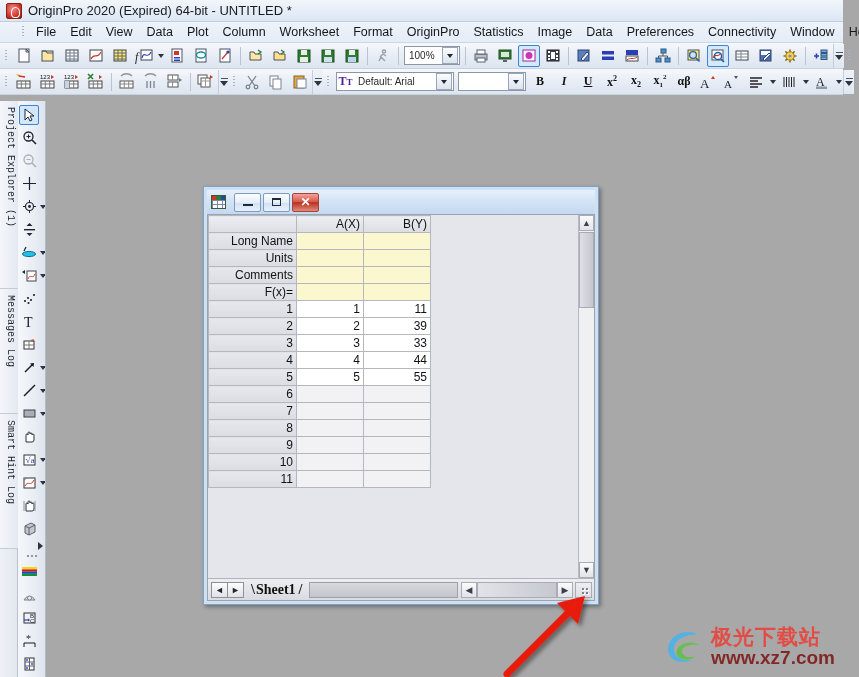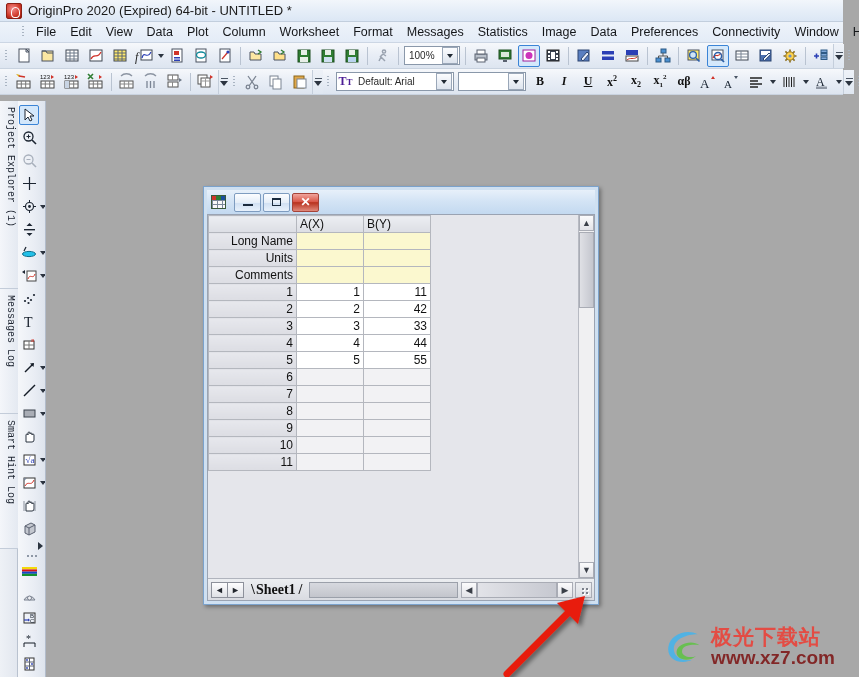"Messages" div.menu-item { text: Messages -> OriginPro }
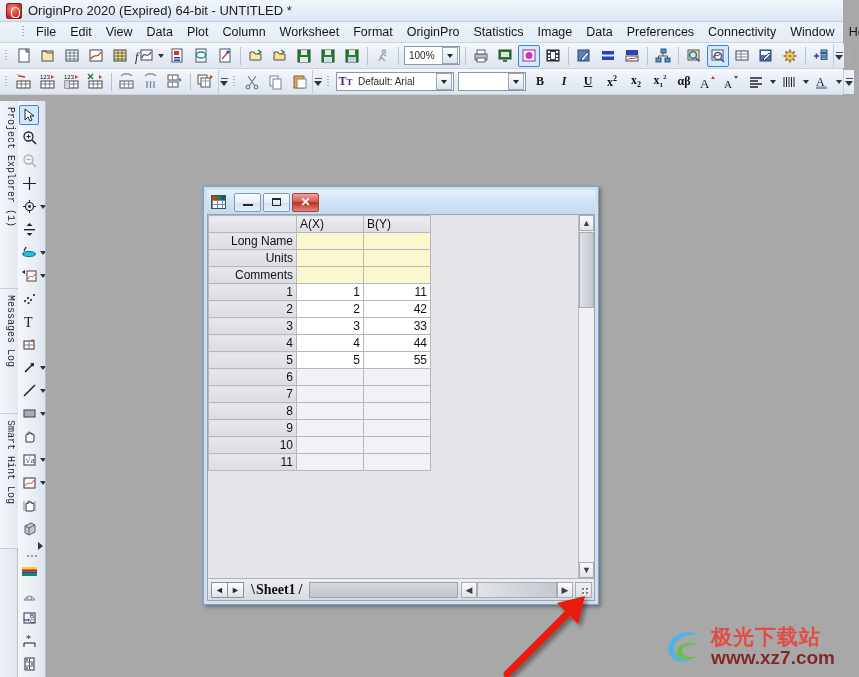"A(X)" .col-hdr { text-align: left -> right }
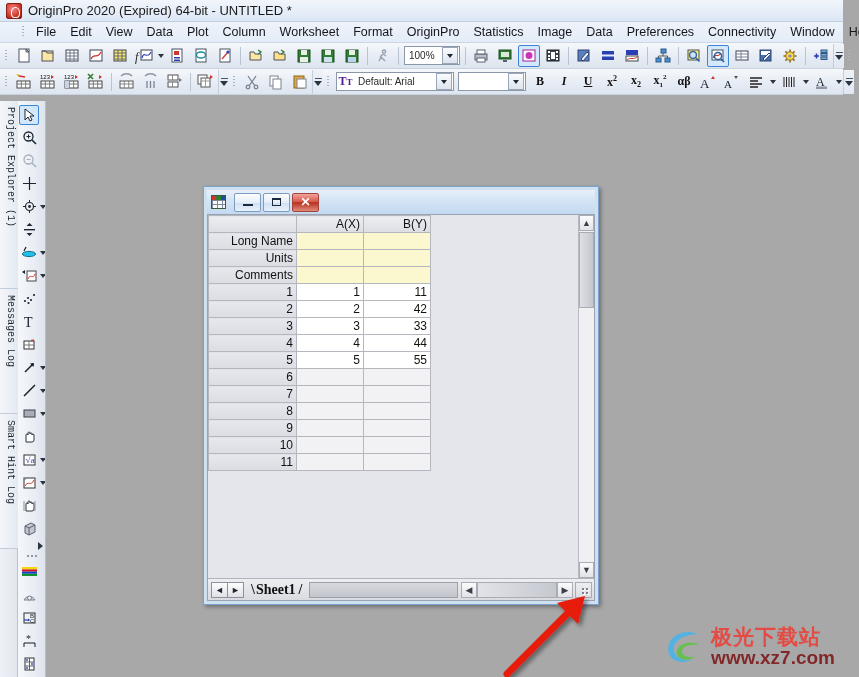"F(x)=" tr { html: none -> <tr> <td>F(x)=</td> <td></td> <td></td> </tr> }
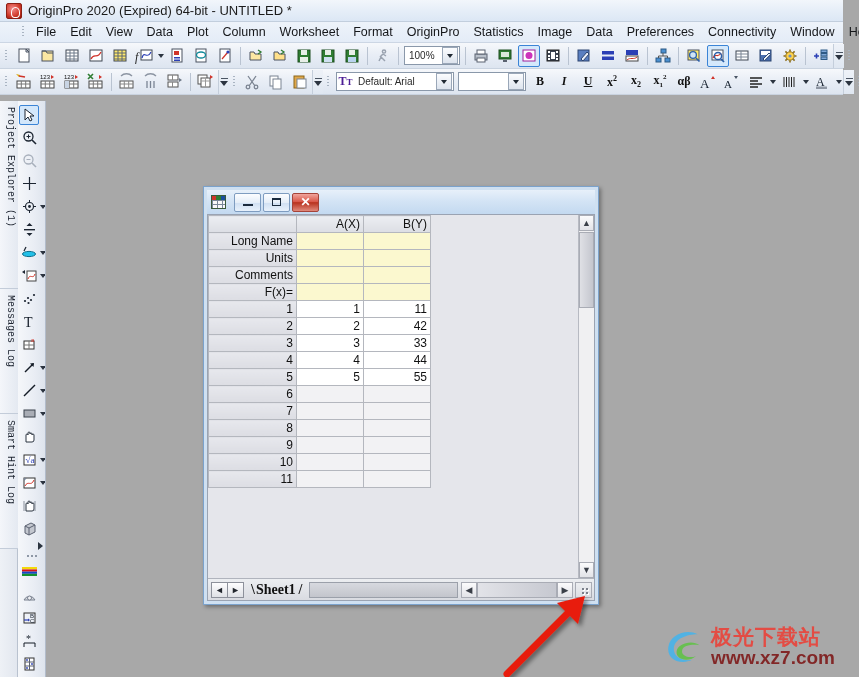"42" td.data-cell { text: 42 -> 39 }
